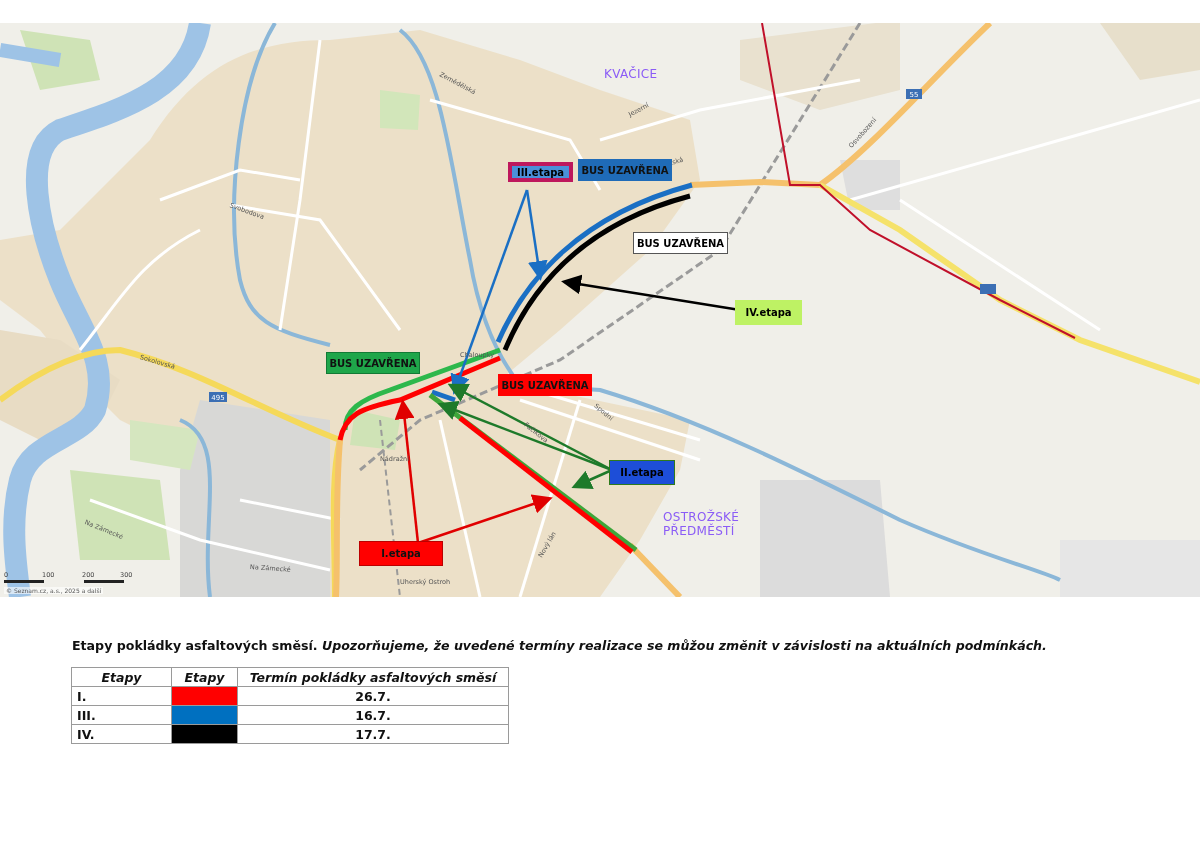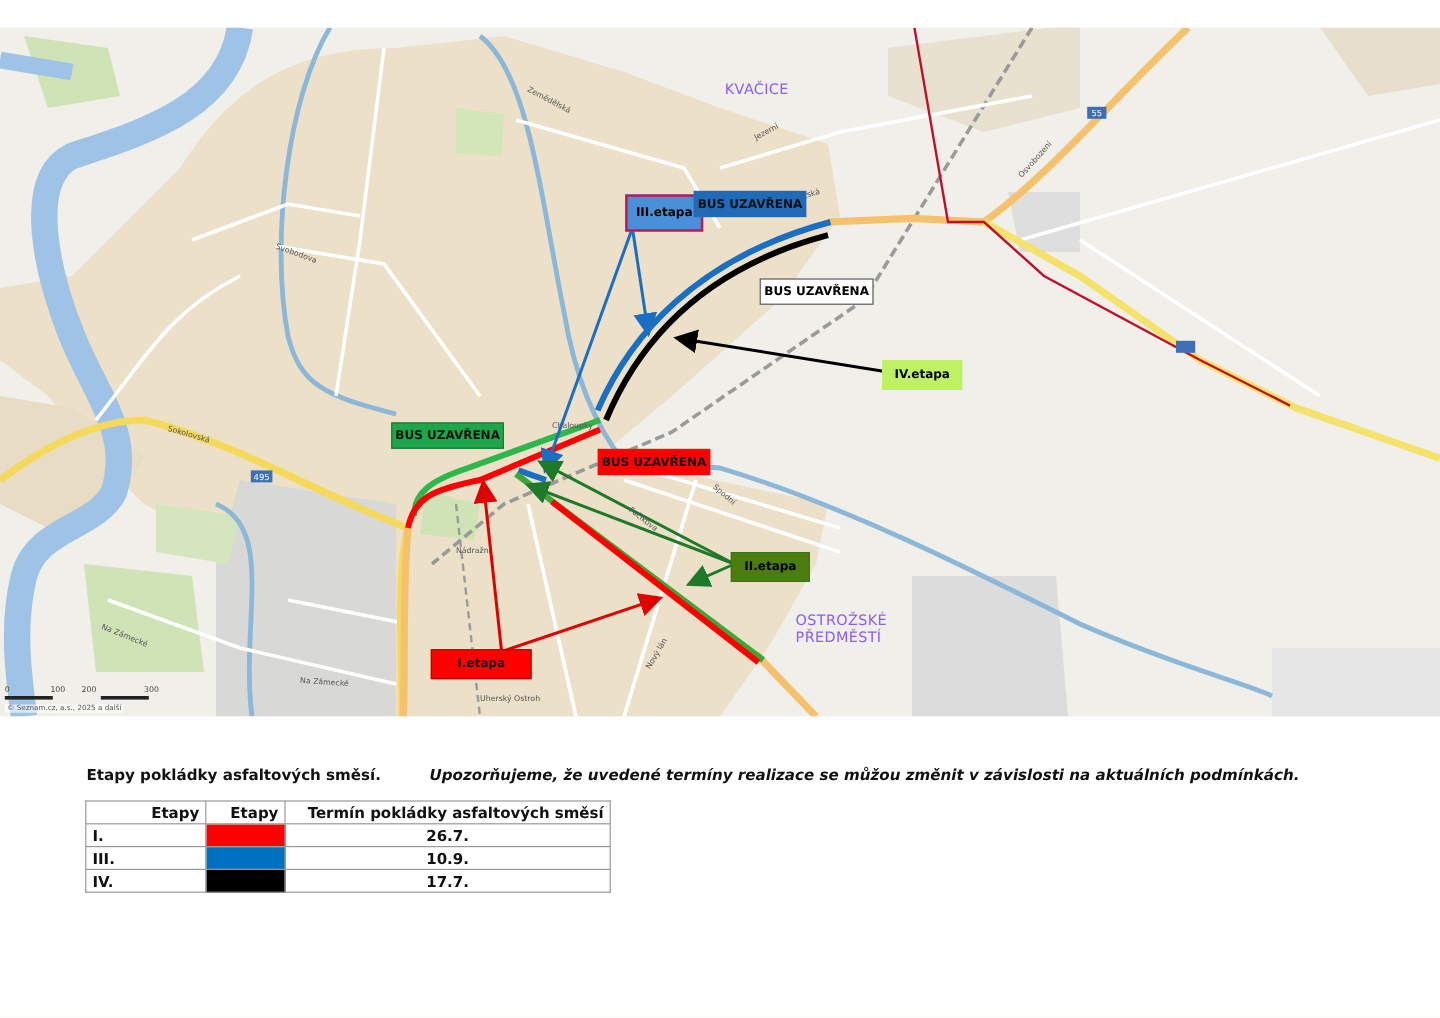"III.etapa" div.lbl { border: 2px solid #be185d -> 4px solid #be185d; height: 31px -> 20px; left: 521px -> 508px }
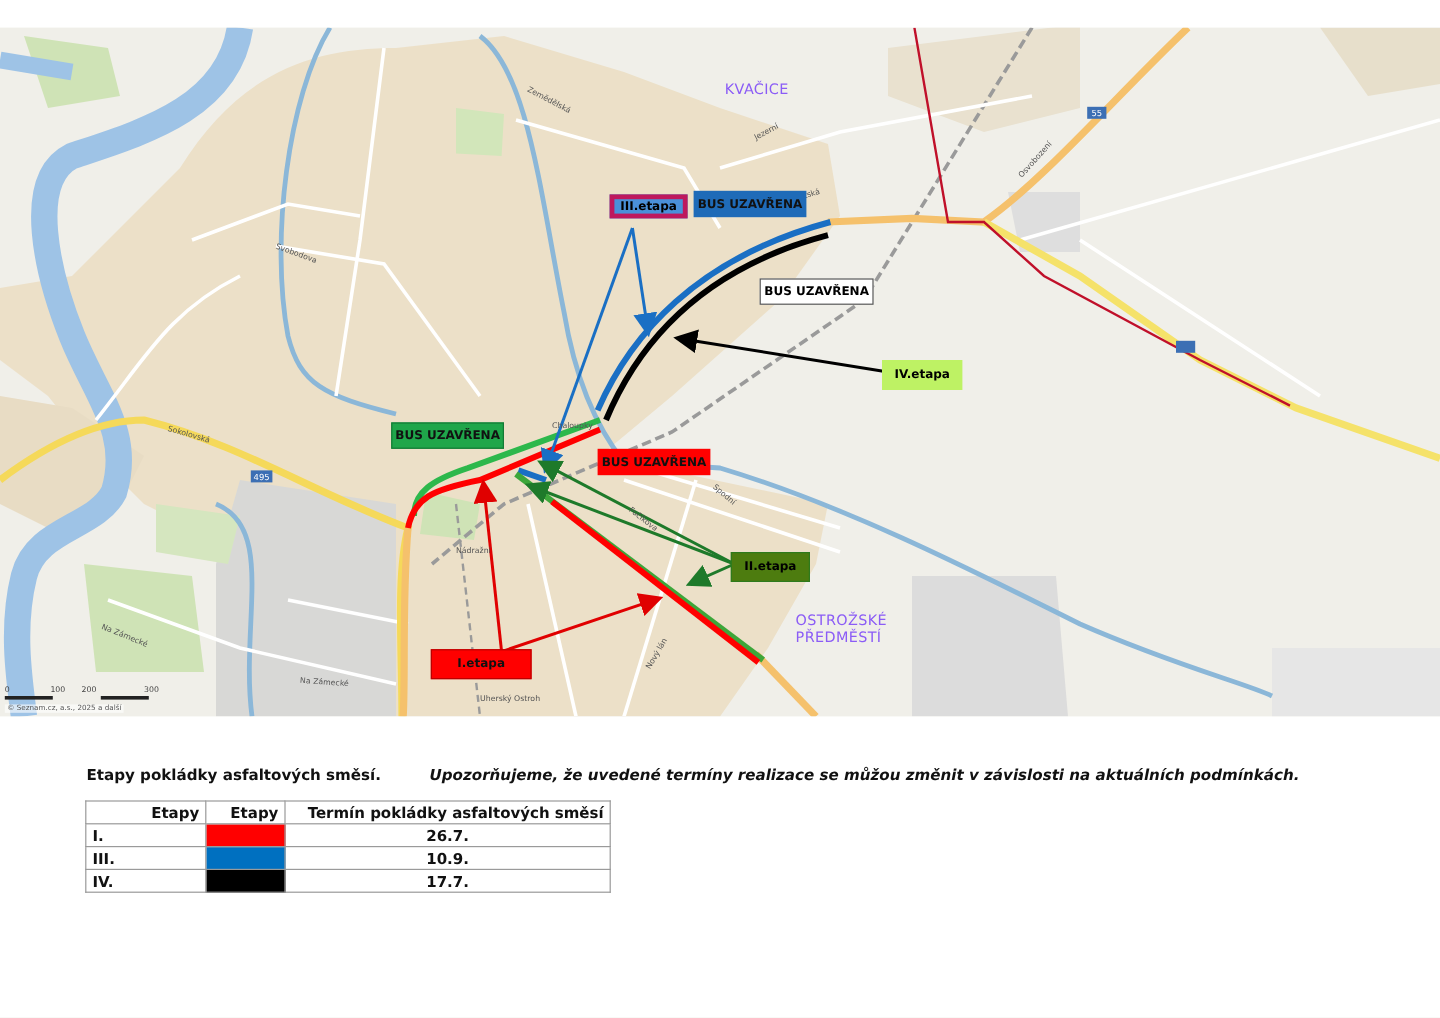"II.etapa" div.lbl { background: #4d7c0f -> #1d4ed8 }
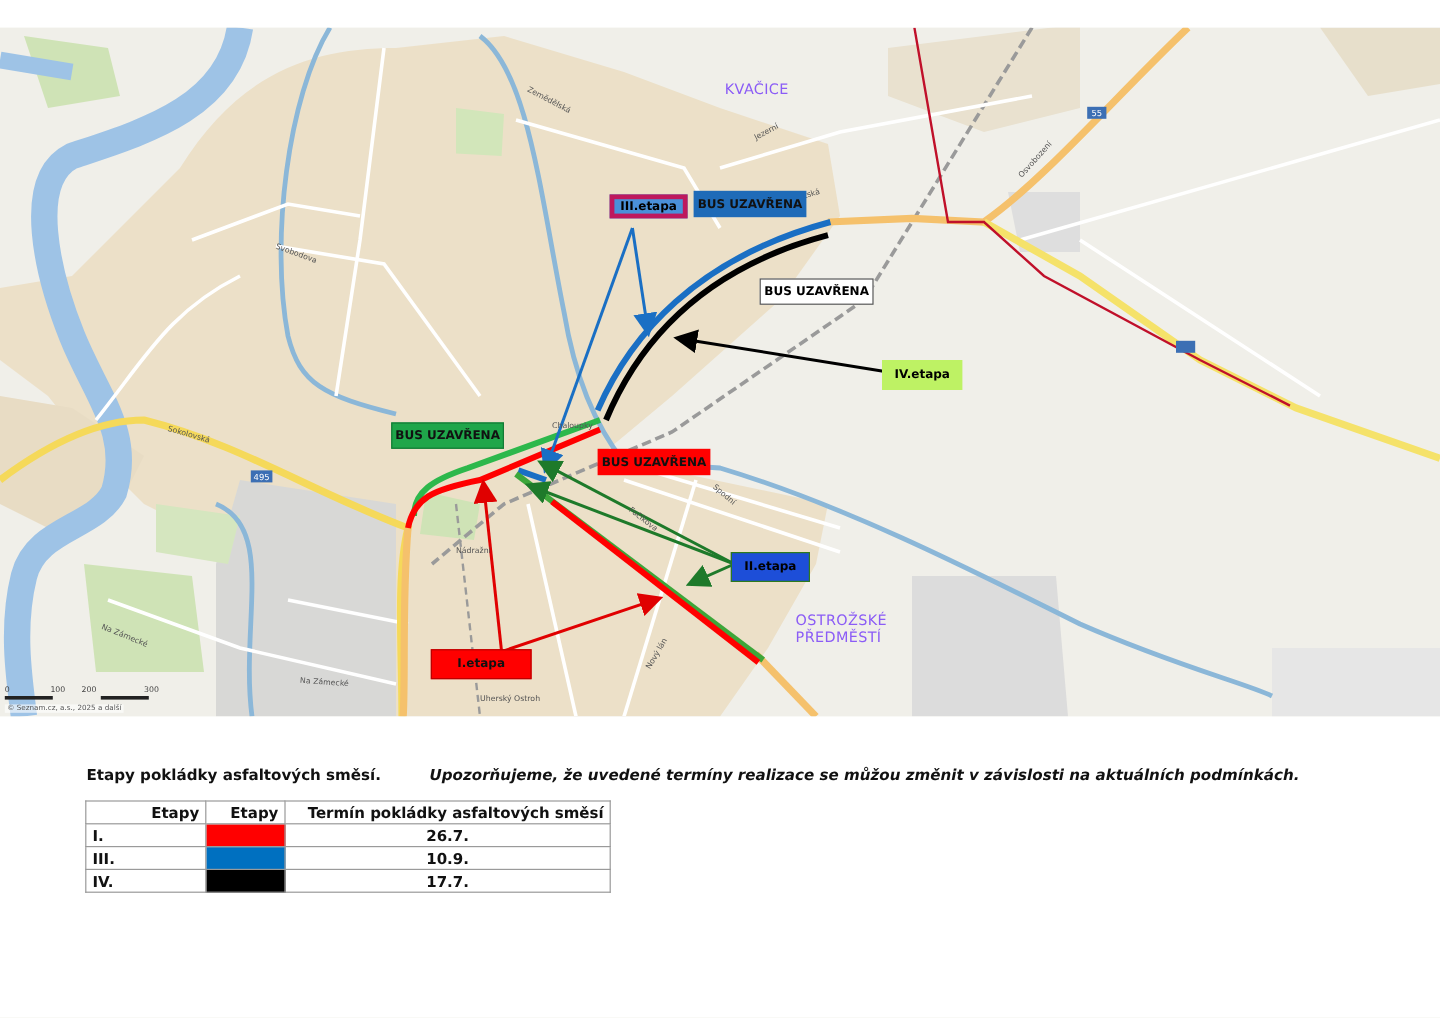"200" span { left: 64px -> 78px }
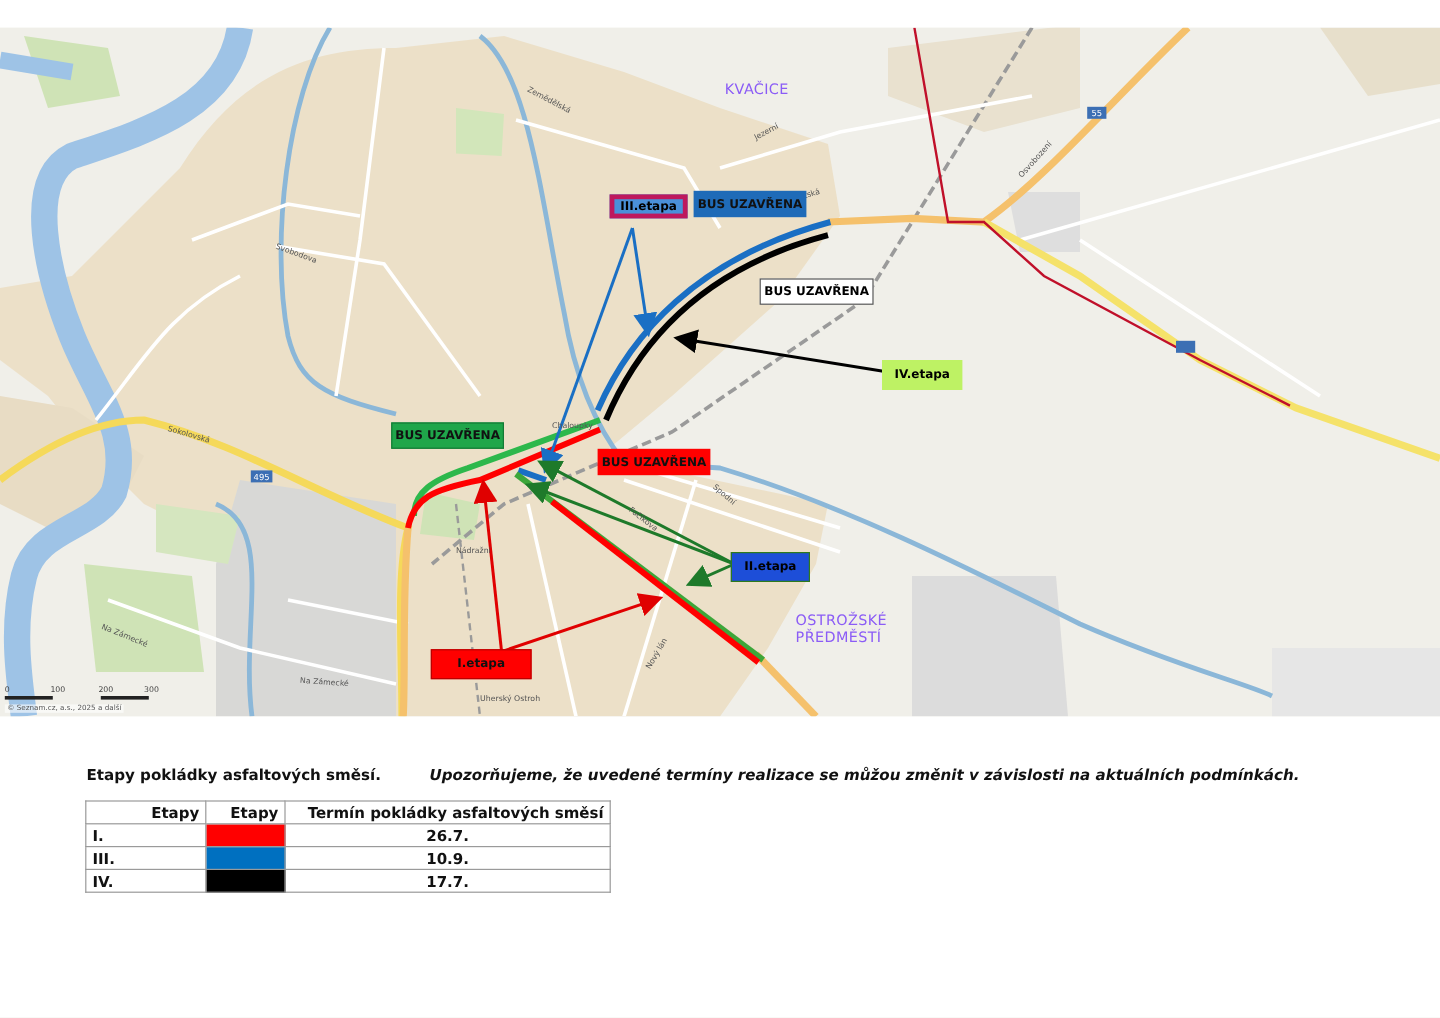"Upozorňujeme, že uvedené termíny" #caption i { margin-left: 36px -> none }
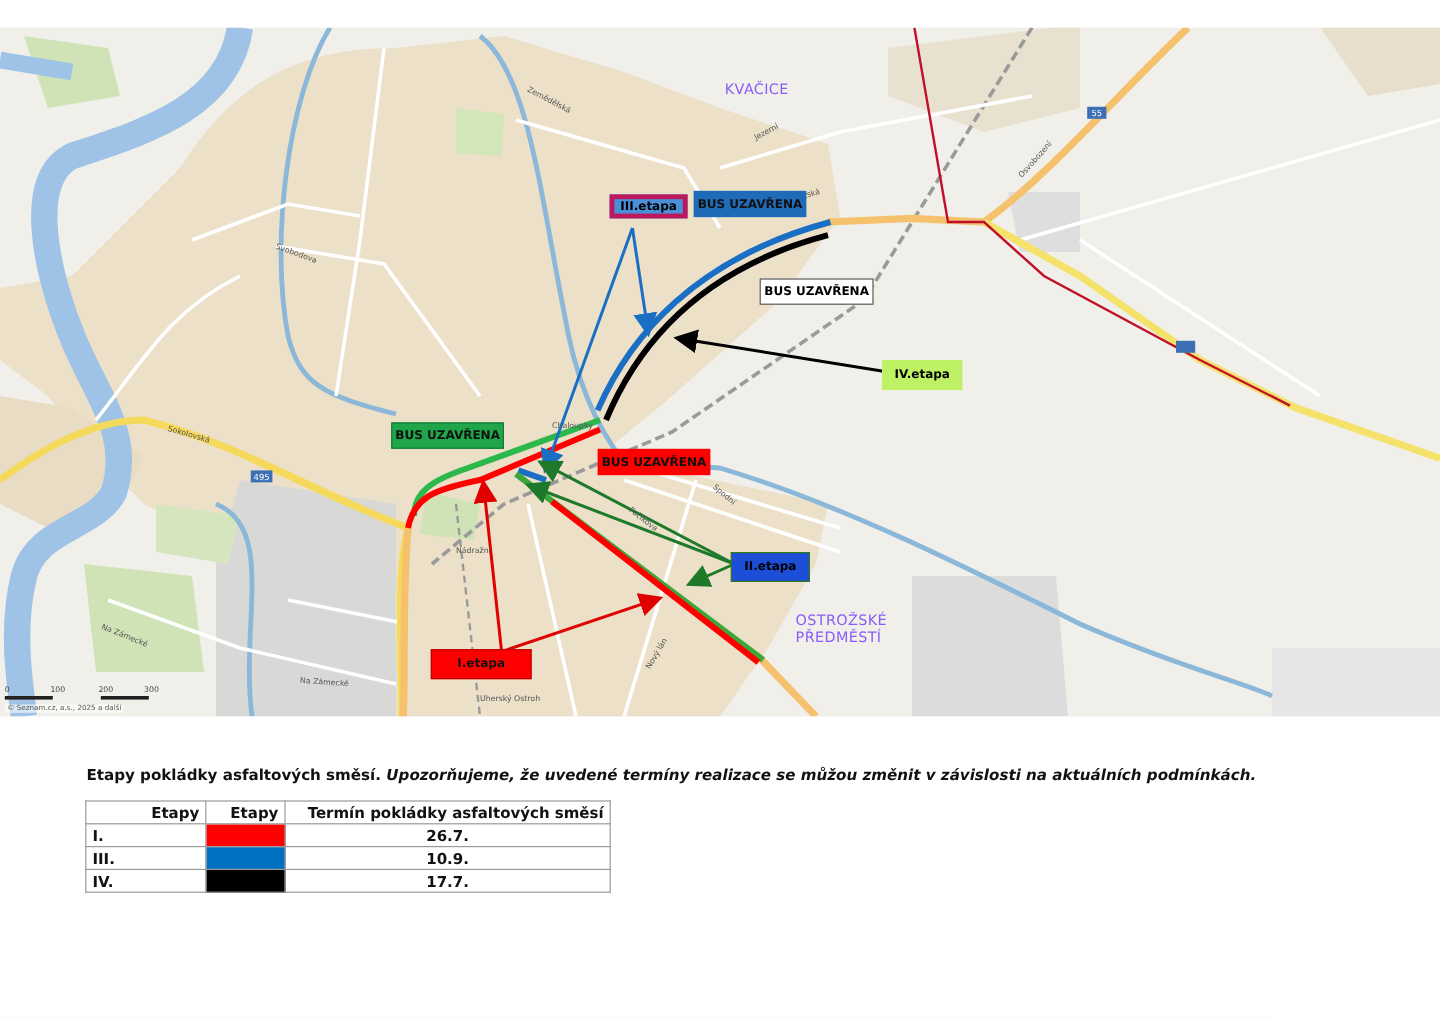"Etapy" #legend th { font-style: none -> italic; text-align: right -> center }
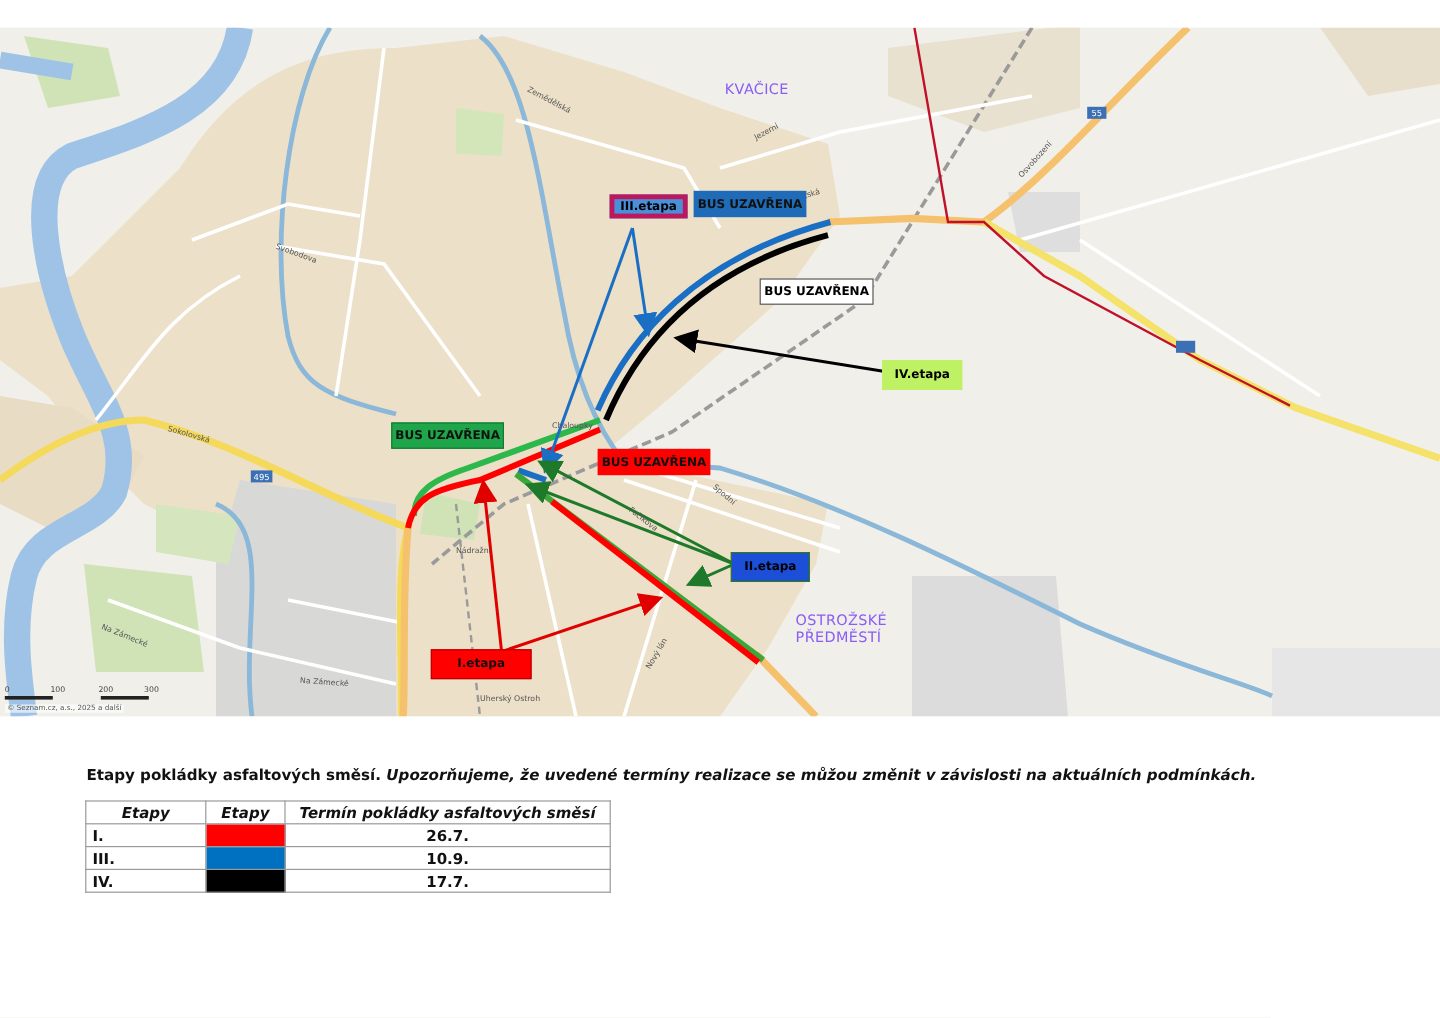"10.9." td.c { text: 10.9 -> 16.7 }
